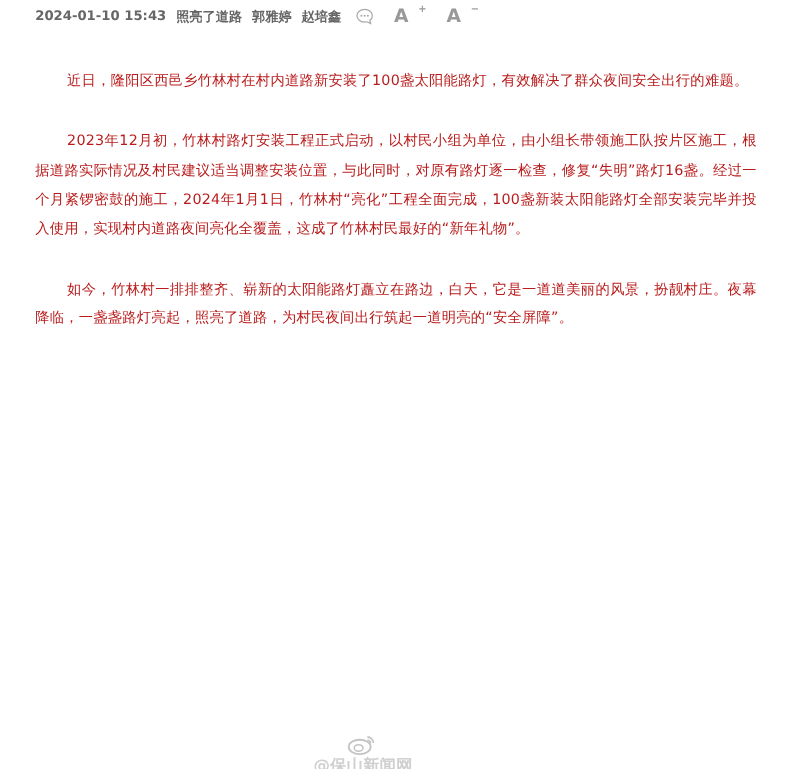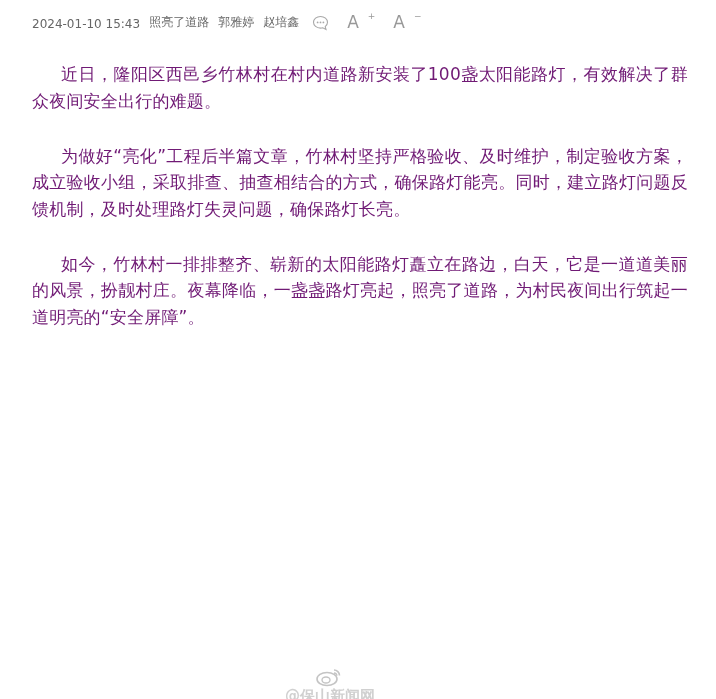"2024-01-10 15:43" .meta { align-items: flex-end -> flex-start; font-weight: none -> bold }
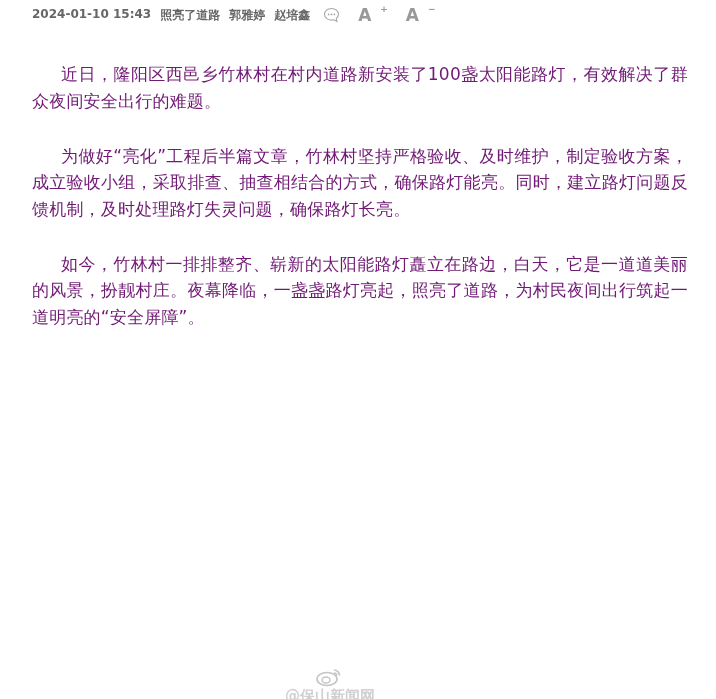"近日，隆阳区西邑乡竹林村在村内道路新安装了100盏太阳能路灯，有效解决了群众夜间" .content p { color: #701a75 -> #b91c1c; font-size: 17px -> 13px }
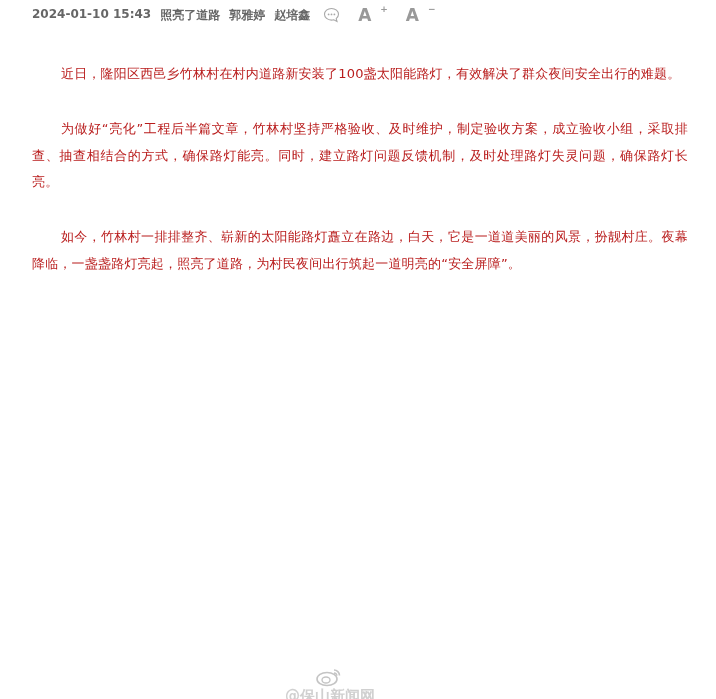"2023年12月初，竹林村路灯安装工程正式启动，以村民小组为单位，由小组长带领施" p { html: none -> <p>2023年12月初，竹林村路灯安装工程正式启动，以村民小组为单位，由小组长带领施工队按片区施工，根据道路实际情况及村民建议适当调整安装位置，与此同时，对原有路灯逐一检查，修复“失明”路灯16盏。经过一个月紧锣密鼓的施工，2024年1月1日，竹林村“亮化”工程全面完成，100盏新装太阳能路灯全部安装完毕并投入使用，实现村内道路夜间亮化全覆盖，这成了竹林村民最好的“新年礼物”。</p> }
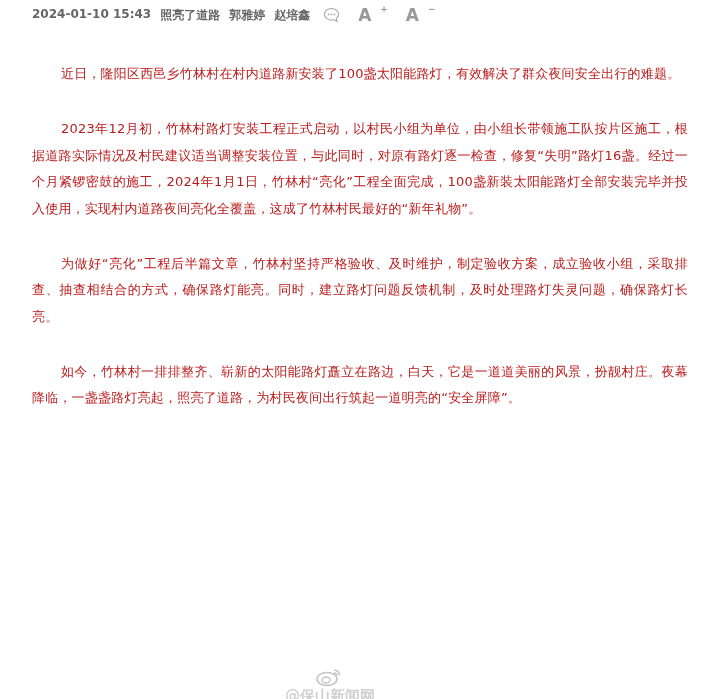"为做好“亮化”工程后半篇文章，竹林村坚持严格验收、及时维护，制定验收方案，成立验" p { html: <p>为做好“亮化”工程后半篇文章，竹林村坚持严格验收、及时维护，制定验收方案，成立验收小组，采取排查、抽查相结合的方式，确保路灯能亮。同时，建立路灯问题反馈机制，及时处理路灯失灵问题，确保路灯长亮。</p> -> none }
